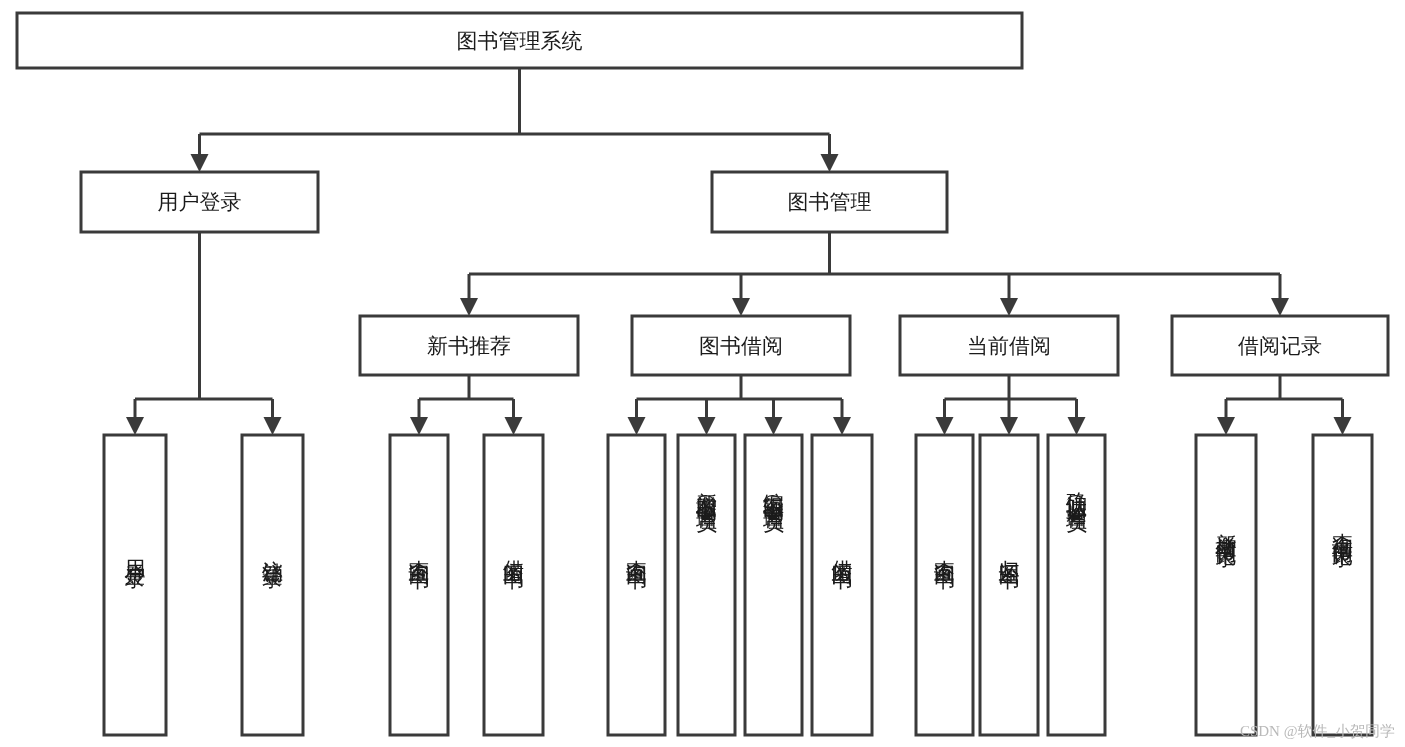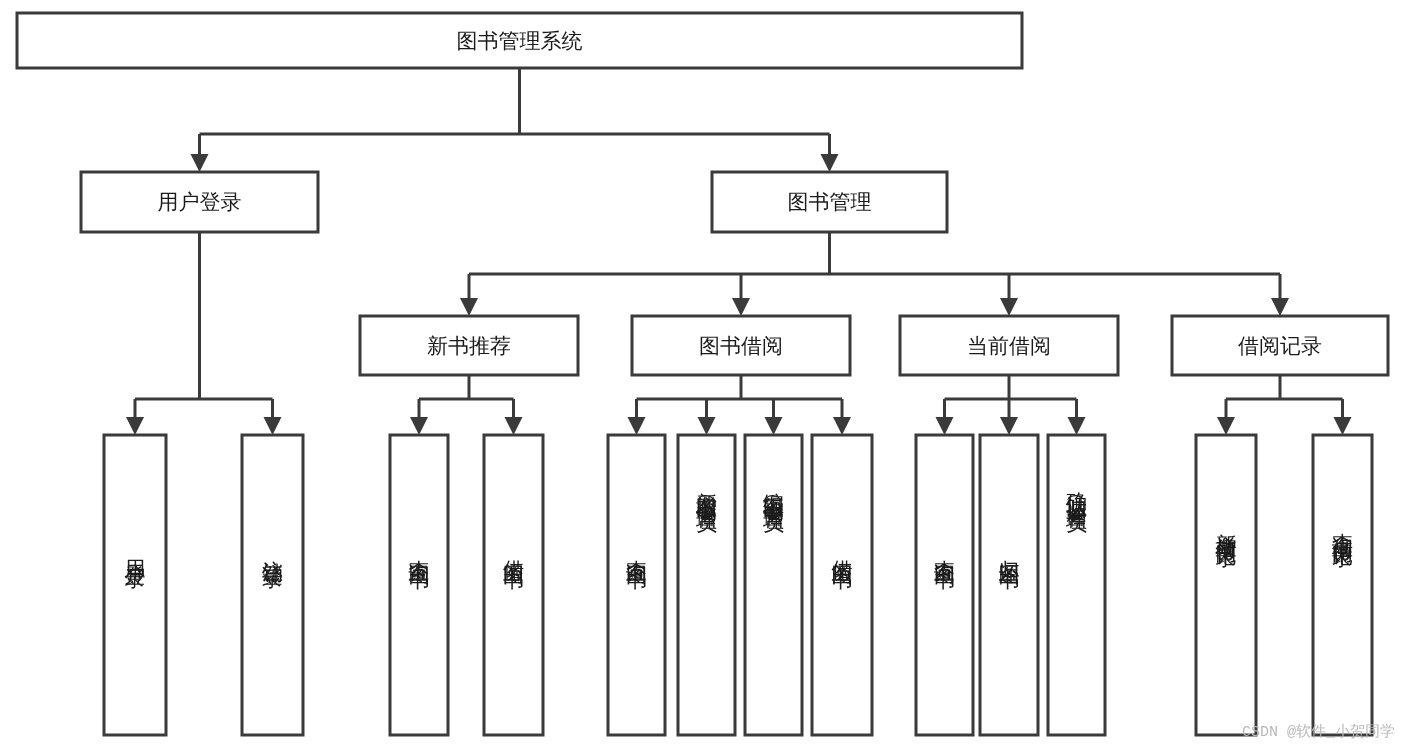"CSDN @软件_小贺同学" .watermark { font-family: Liberation Mono, monospace -> Liberation Serif, serif }
